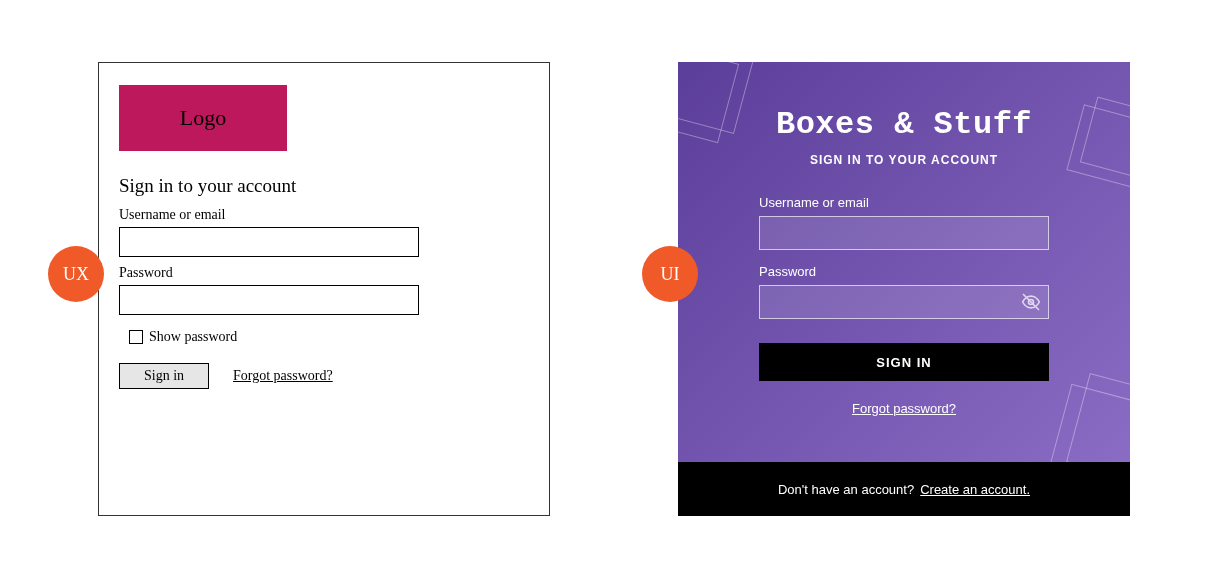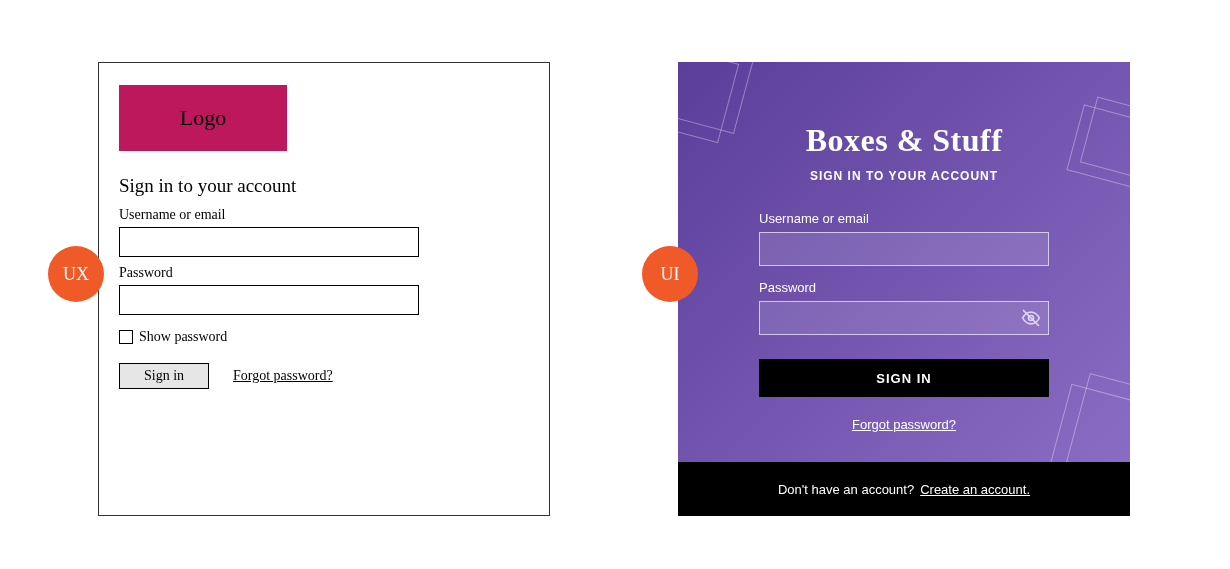"Boxes & Stuff" .ui-brand { font-family: Liberation Serif, serif -> Liberation Mono, monospace; margin-top: 60px -> 44px }
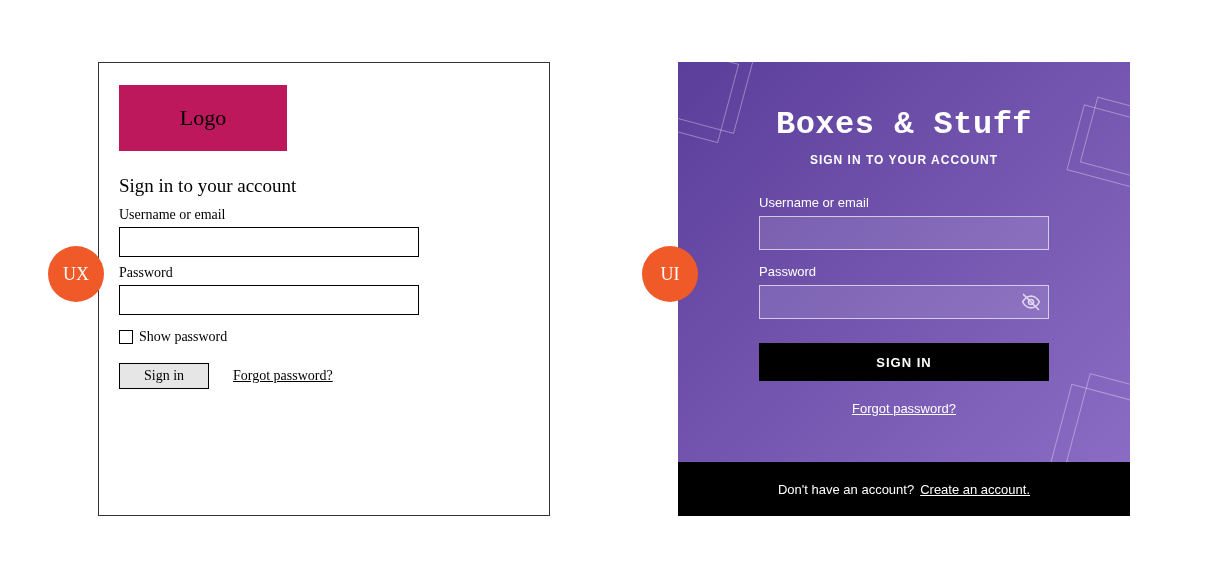"Show password" .ux-check-row { margin: 14px 0 18px -> 14px 10px 18px }
